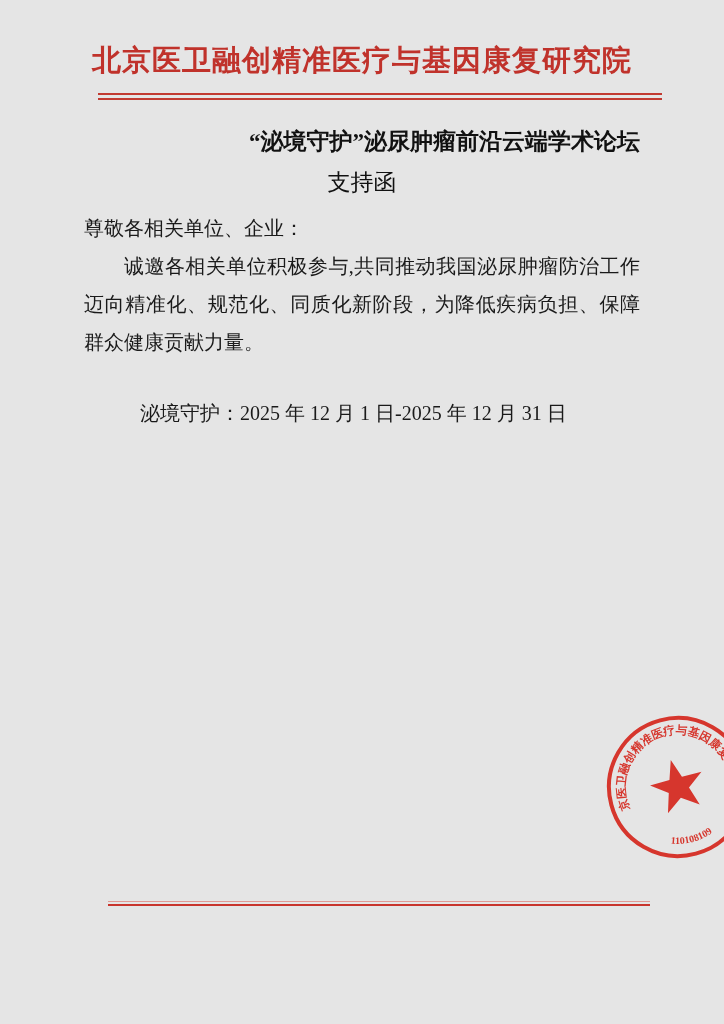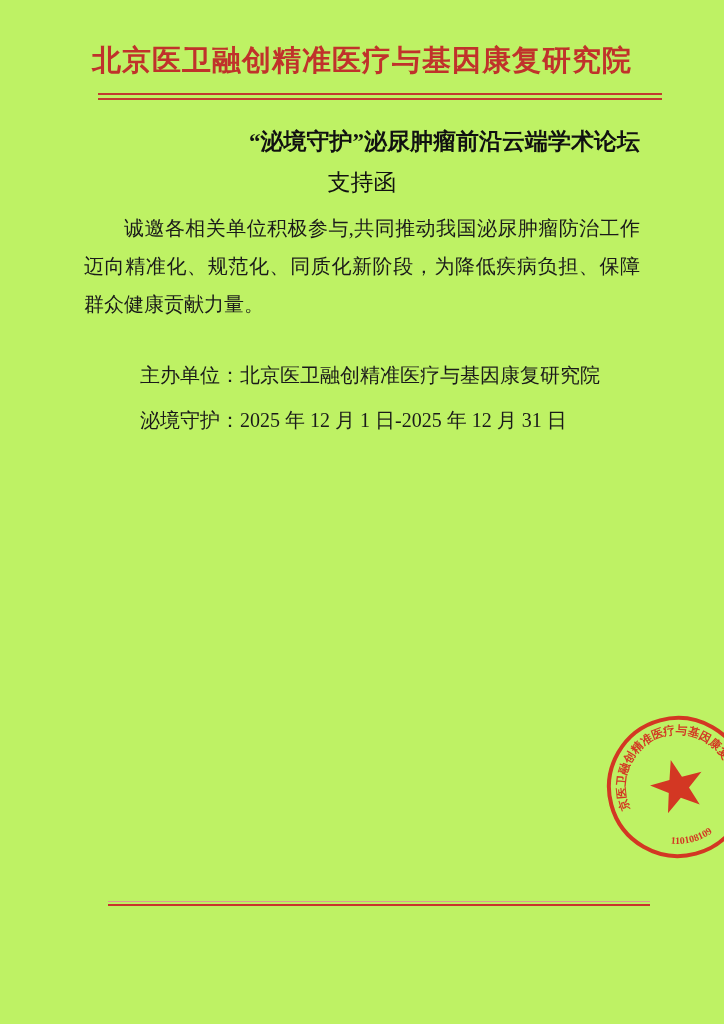"北京医卫融创精准医疗与基因康复研究院" .page { background: #bef264 -> #e5e5e5 }
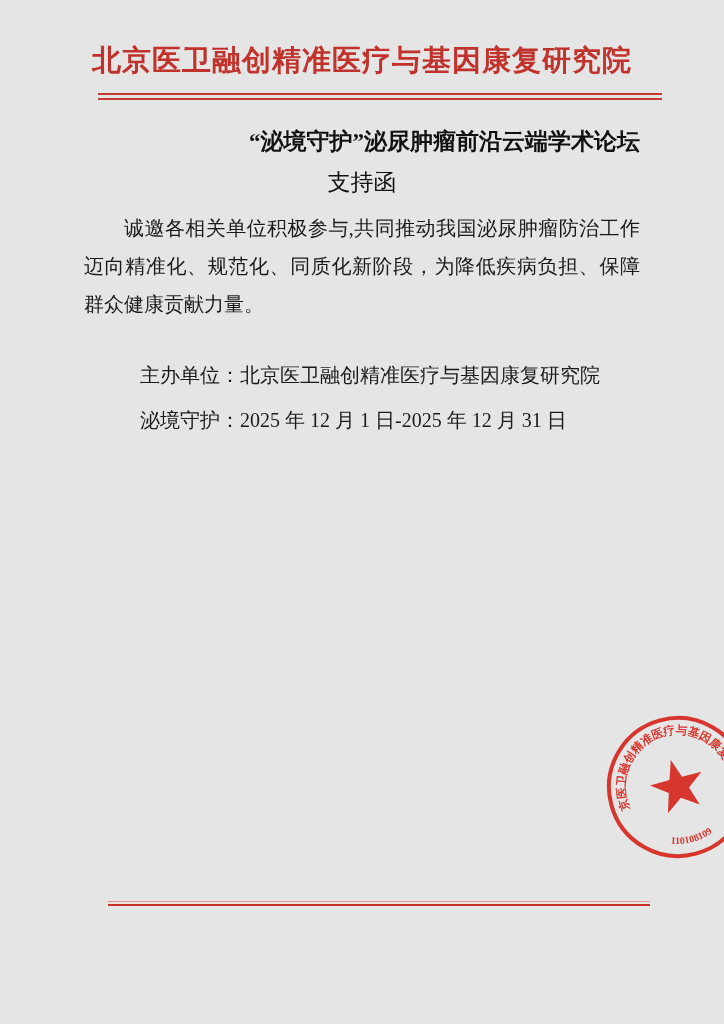"尊敬各相关单位、企业：" p.salutation { html: none -> <p>尊敬各相关单位、企业：</p> }
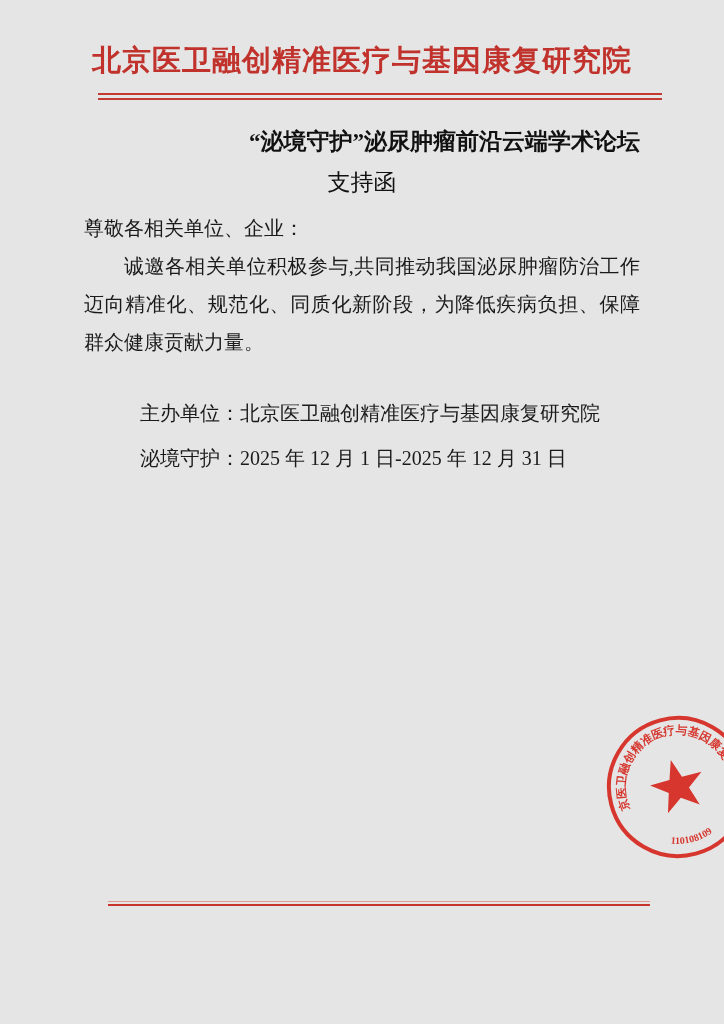"主办单位：北京医卫融创精准医疗与基因康复研究院" div.meta-row { html: <div> <span>主办单位：</span><span>北京医卫融创精准医疗与基因康复研究院</span> </div> -> none }
